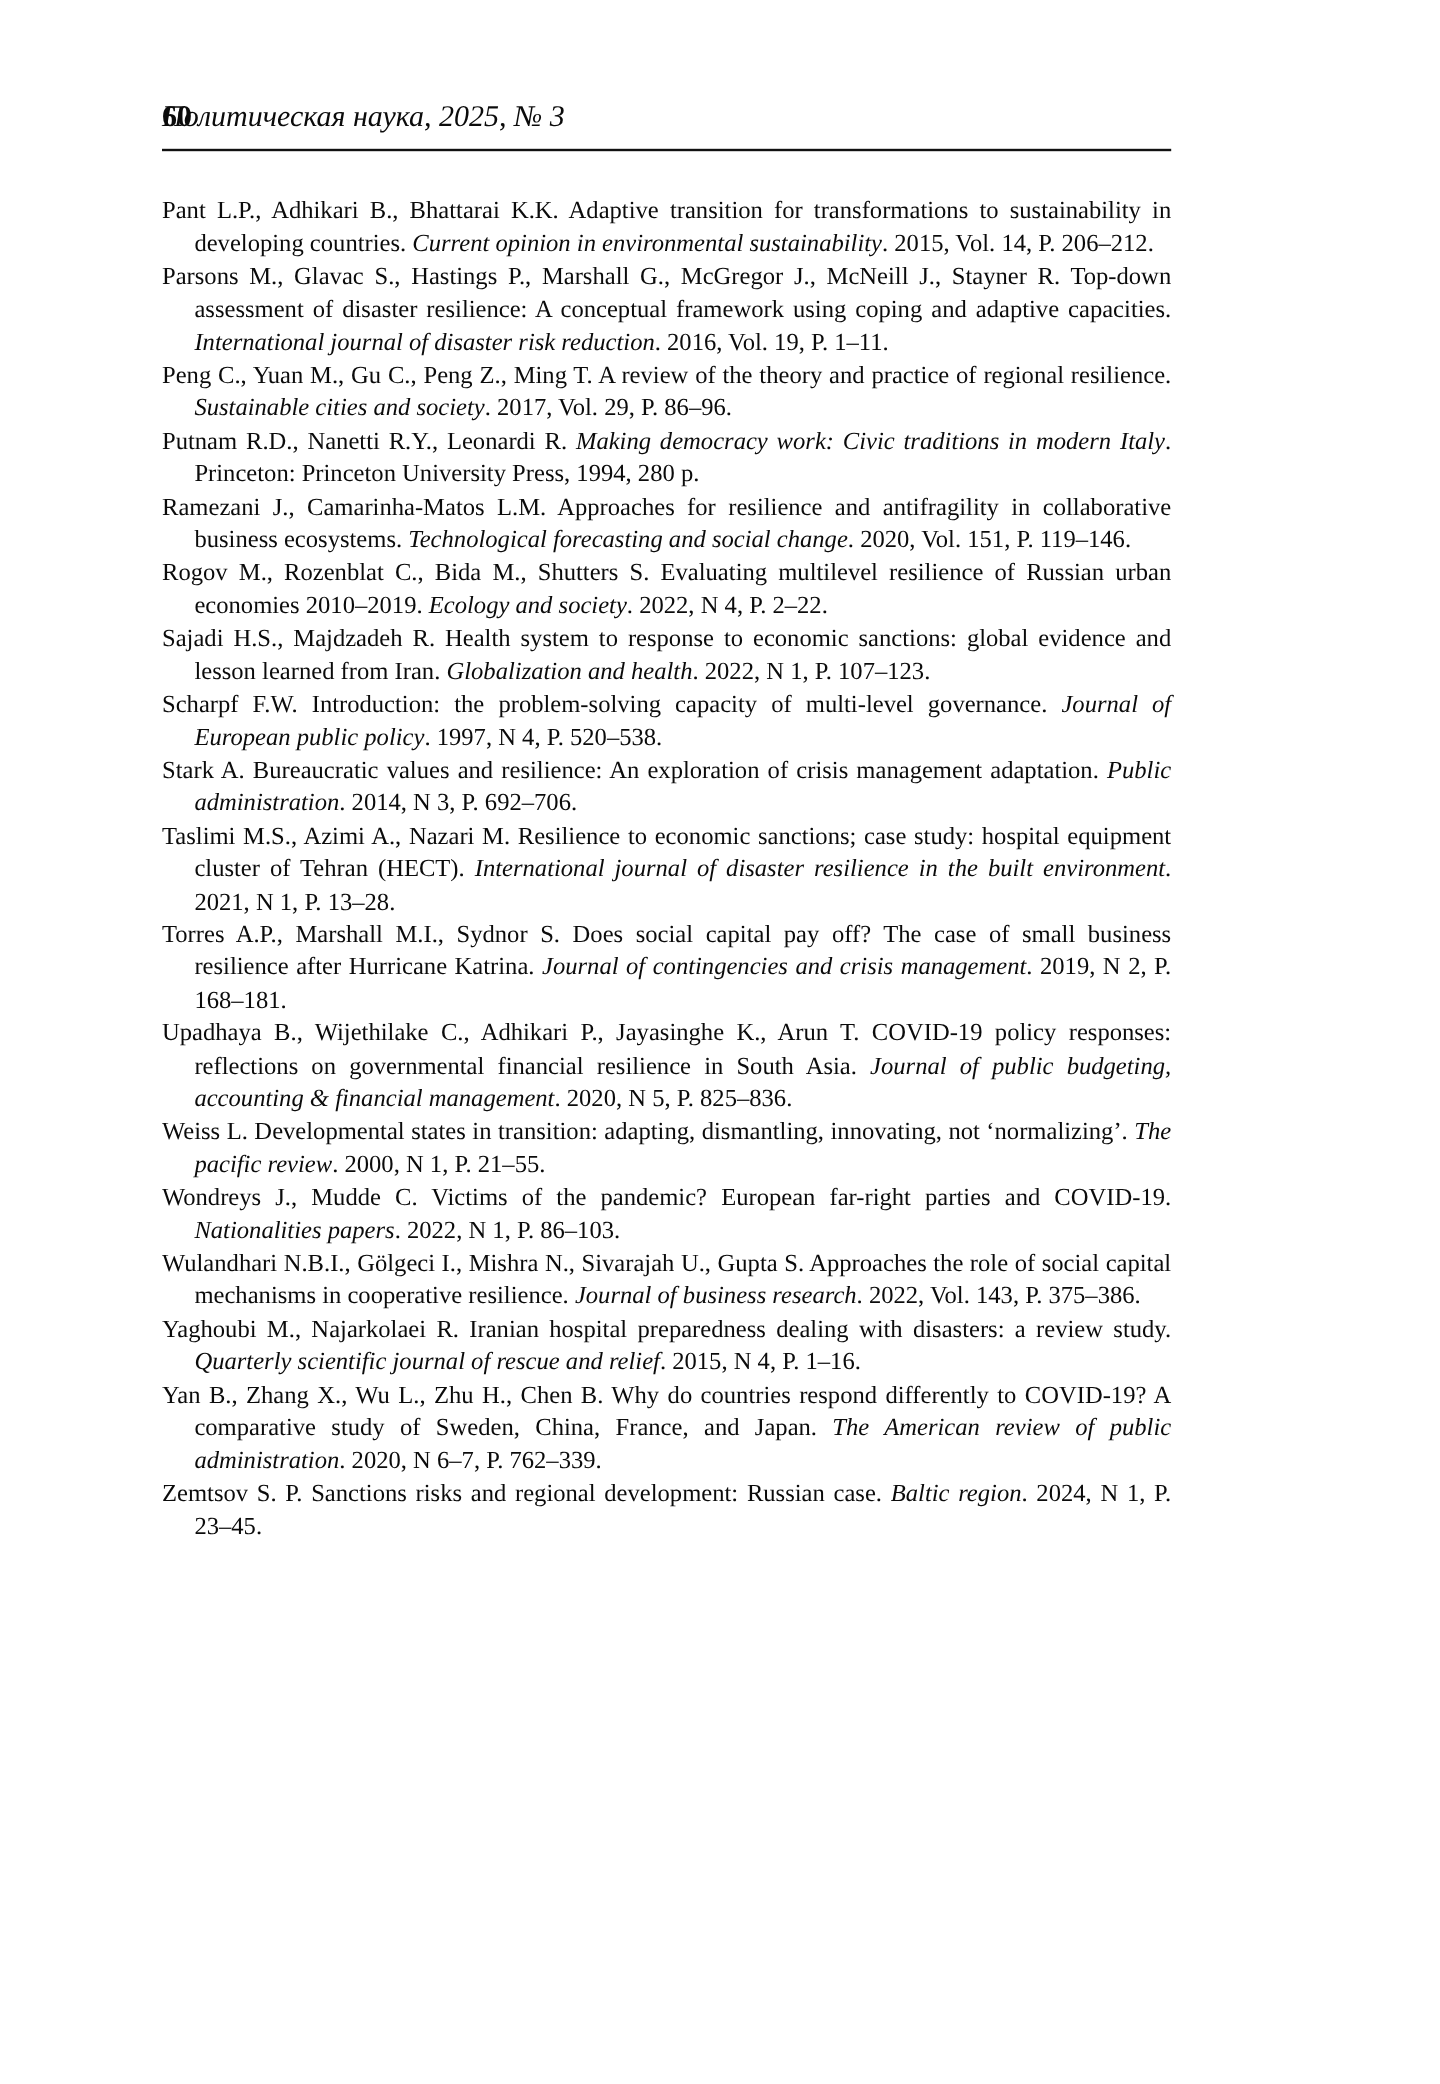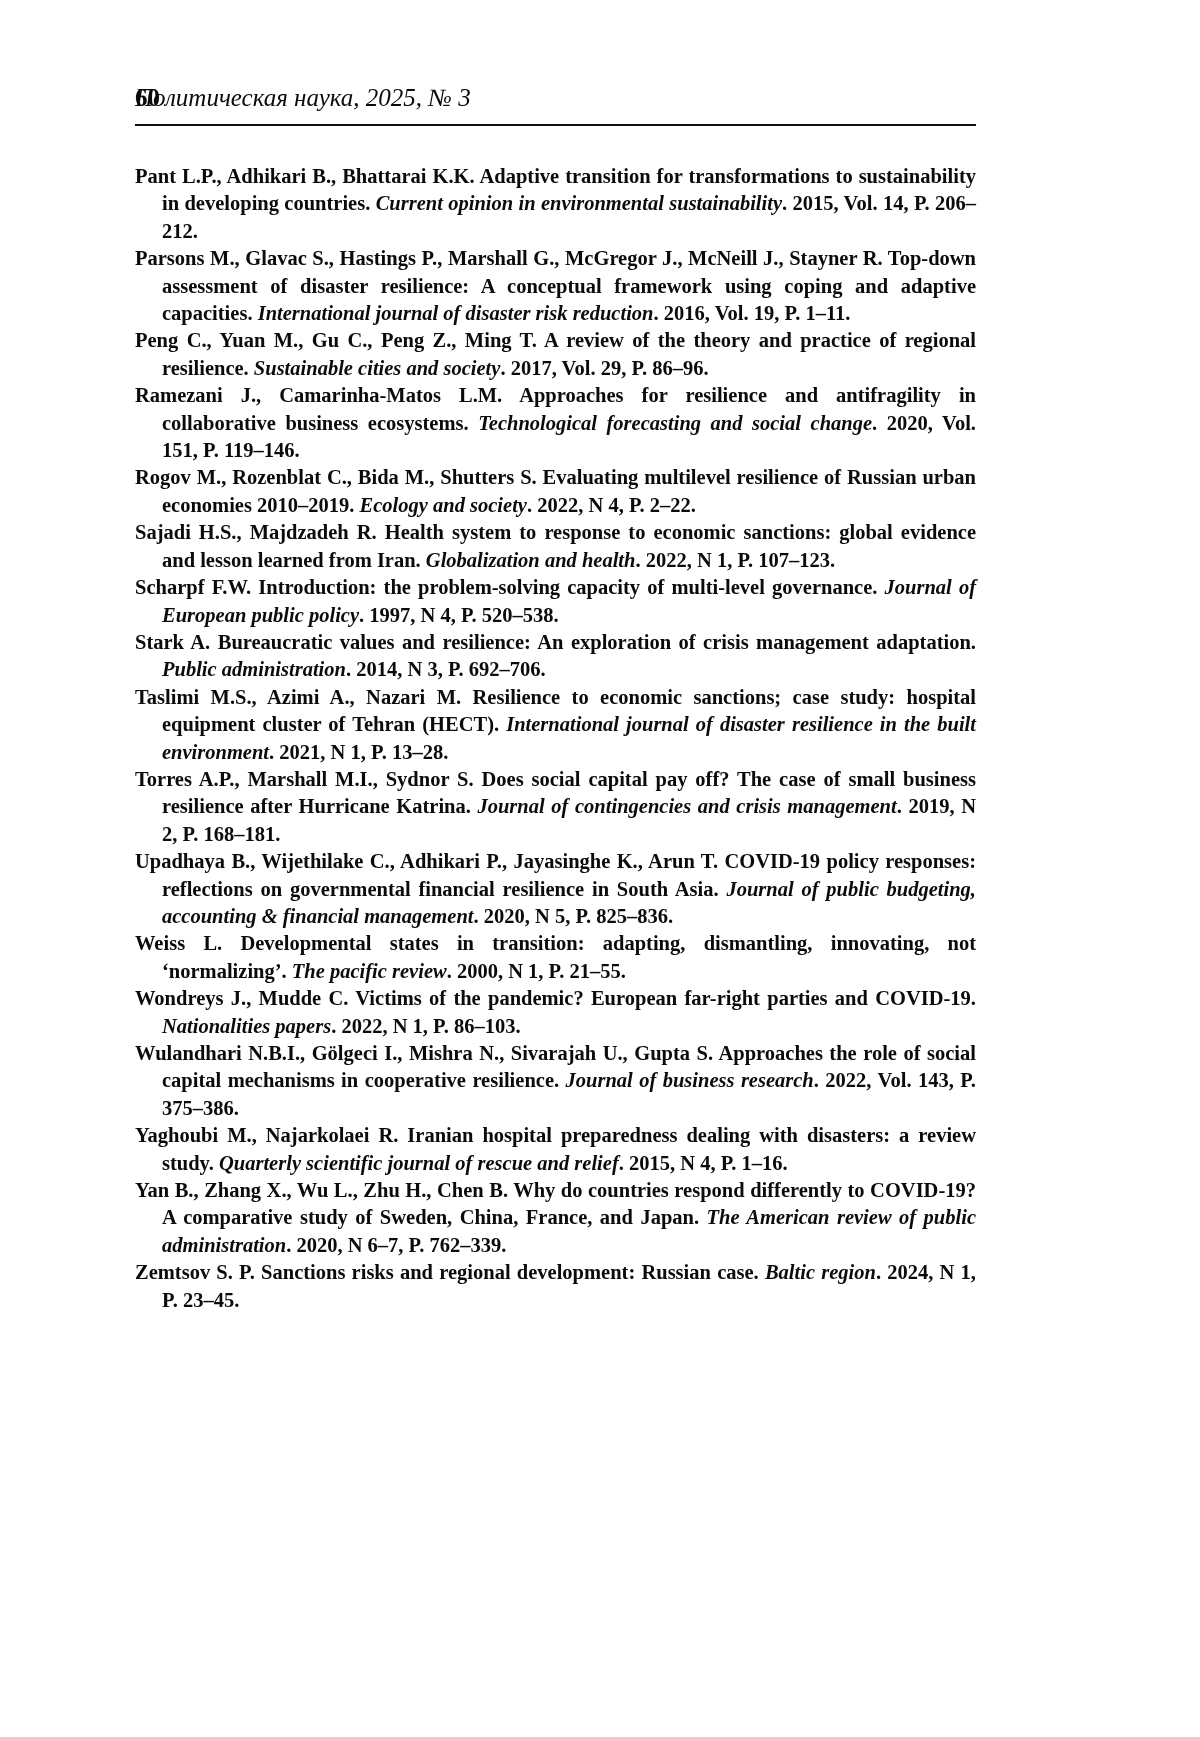"Pant L.P., Adhikari B., Bhattarai" .ref { font-weight: bold -> none }
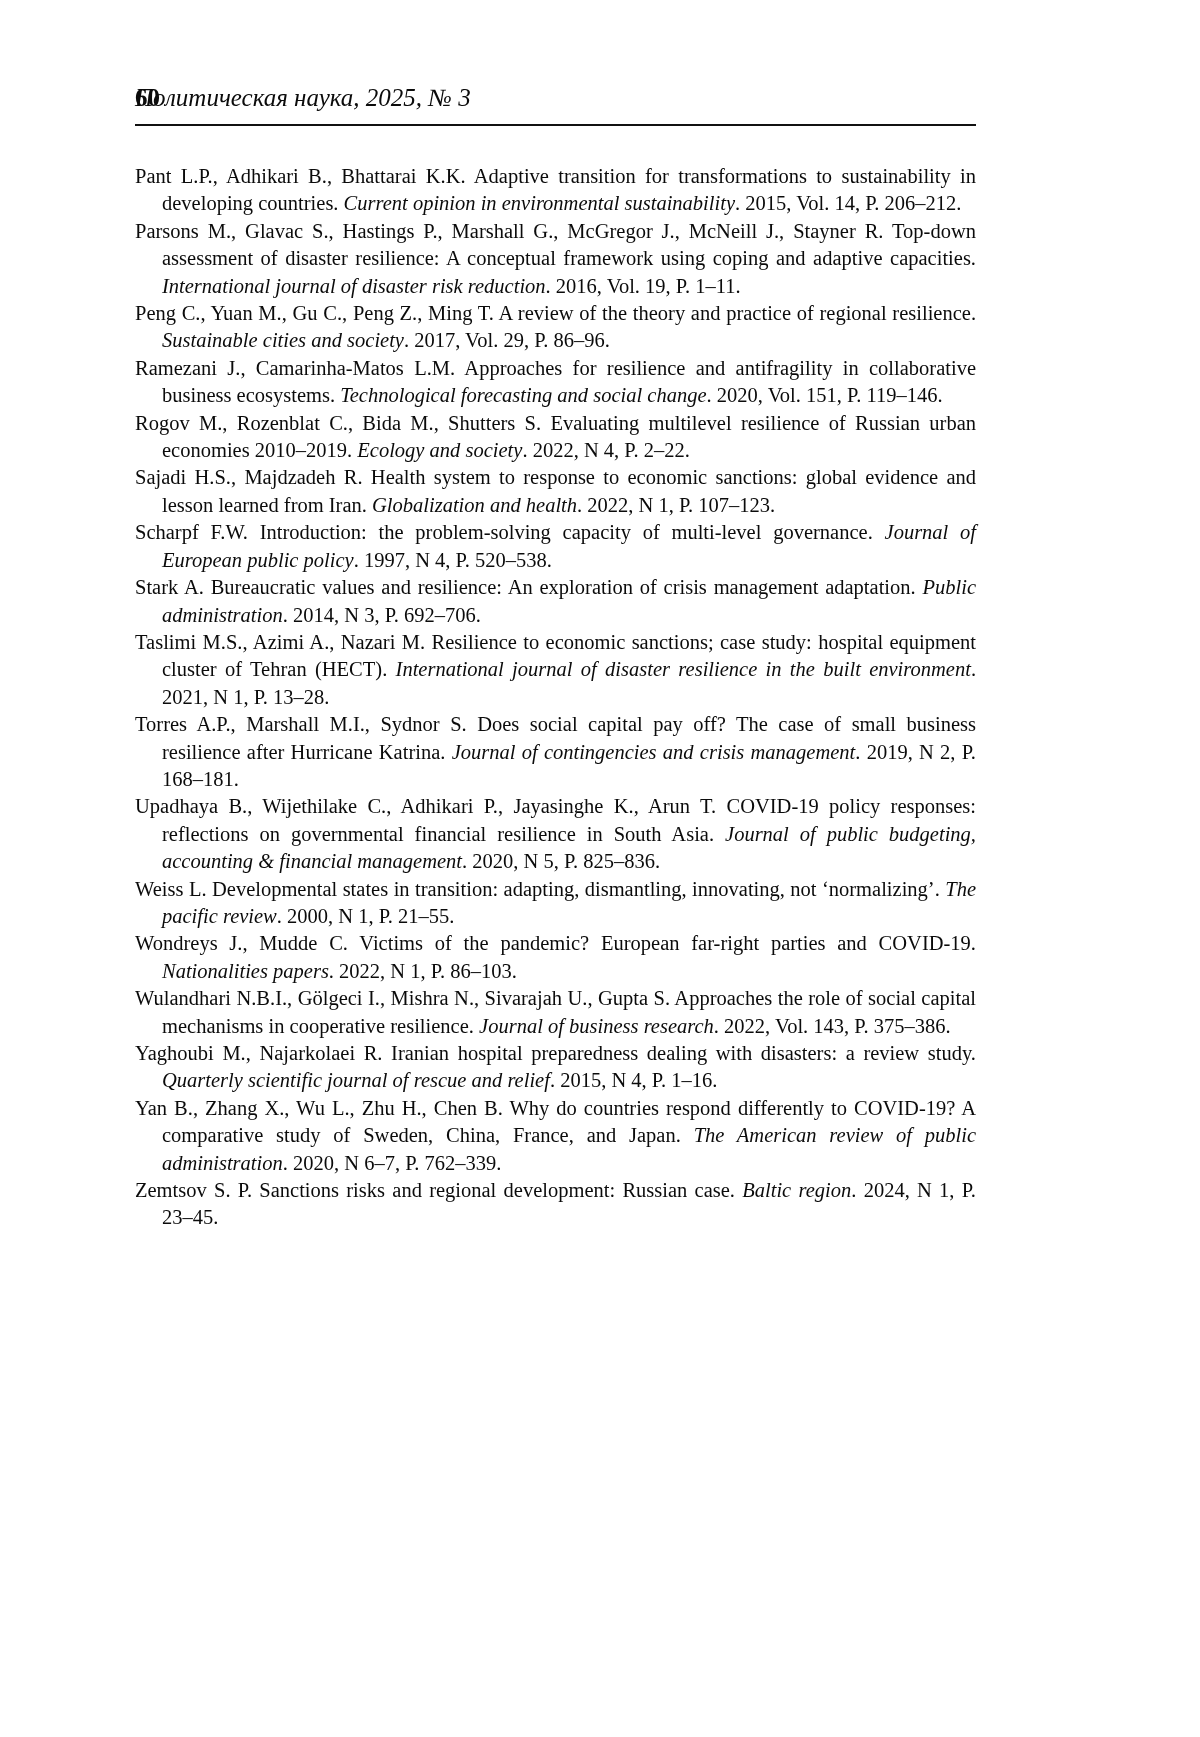"Putnam R.D., Nanetti R.Y., Leonardi" p.ref { html: none -> <p><span>Putnam R.D., Nanetti R.Y., Leonardi R. </span><span>Making democracy work: Civic traditions in modern Italy</span><span>. Princeton: Princeton University Press, 1994, 280 p.</span></p> }
